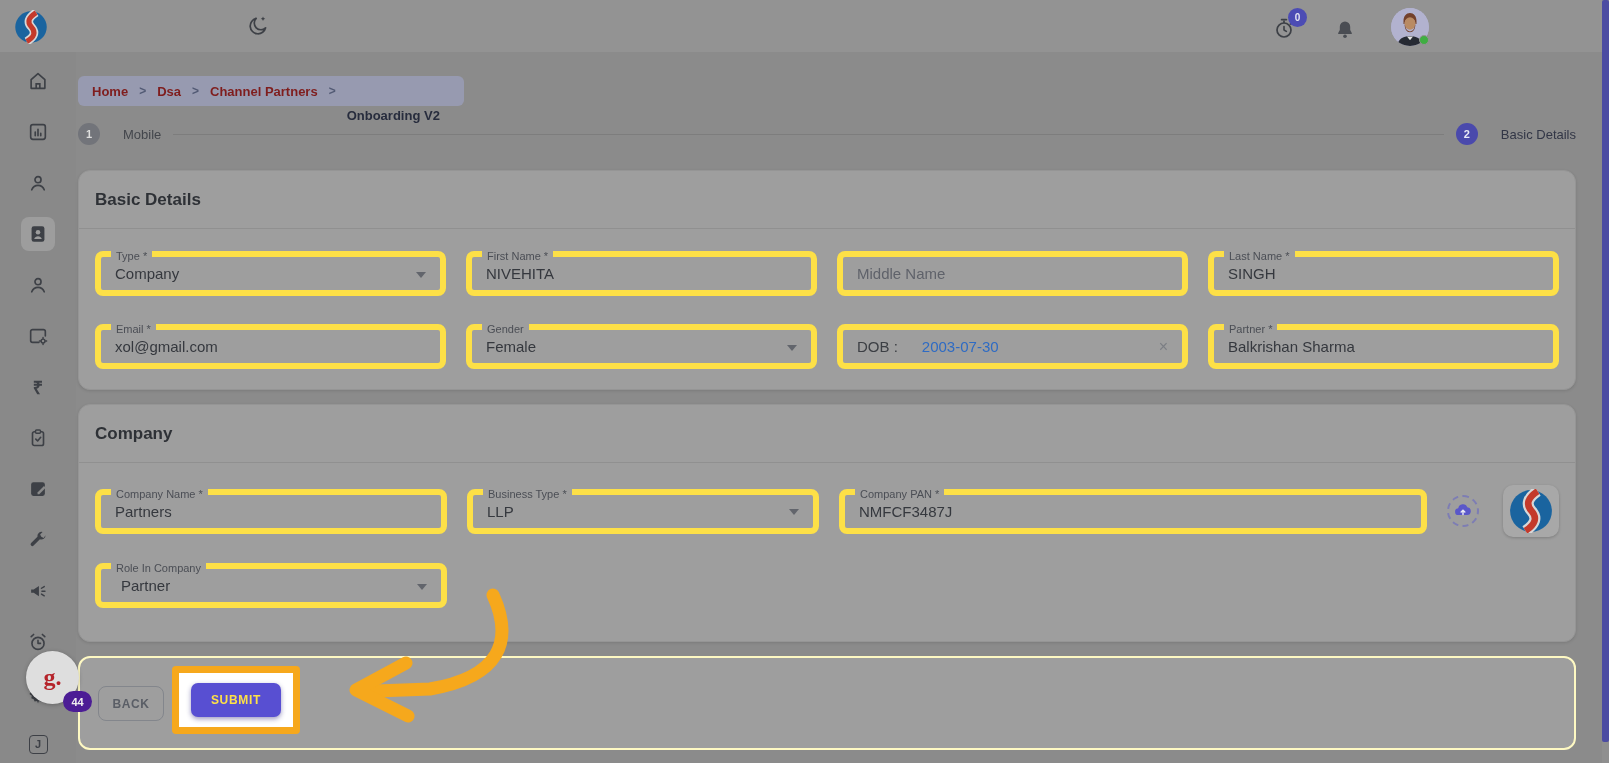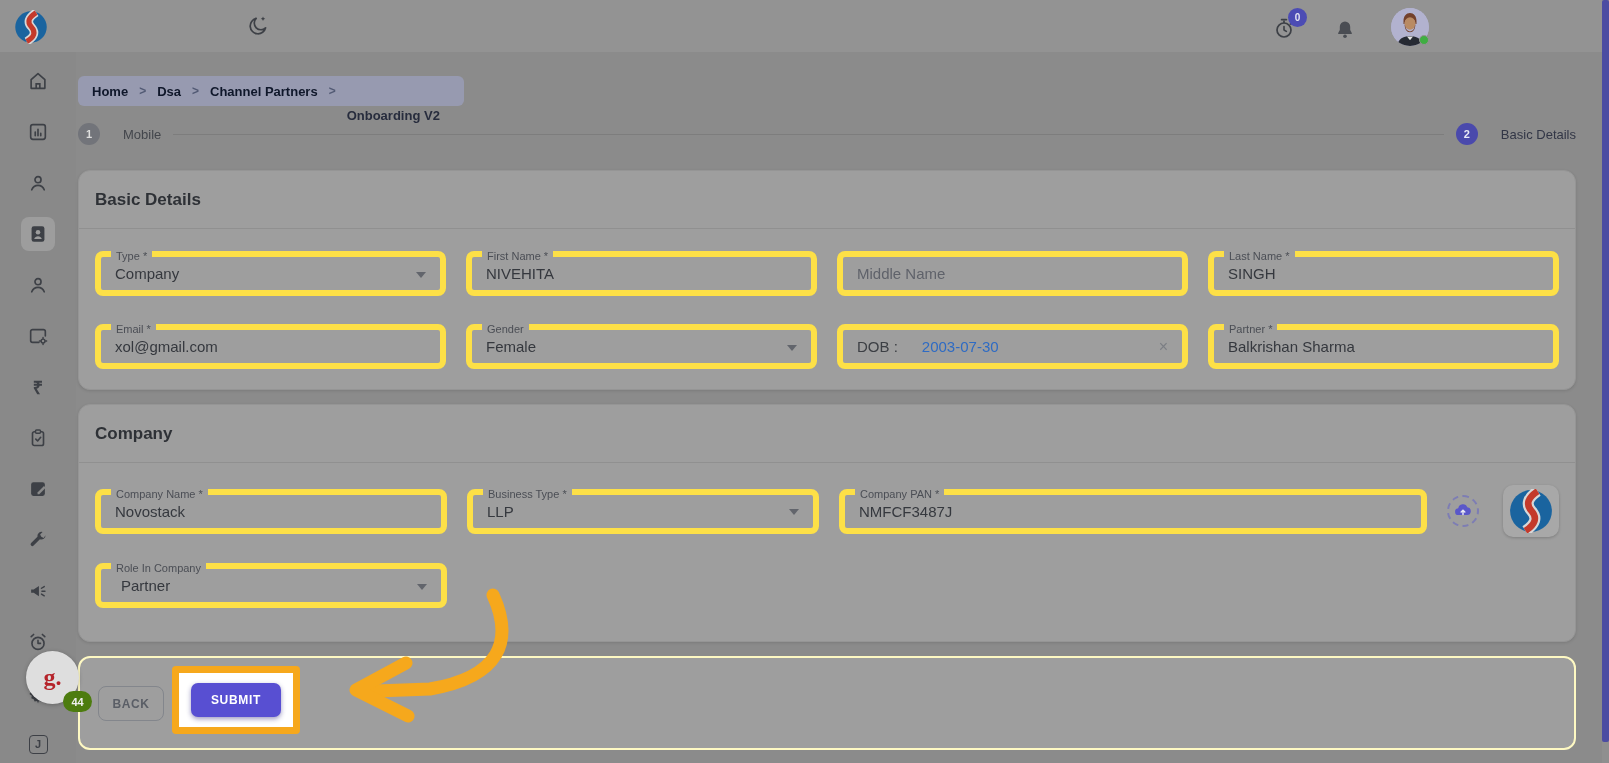"Home" .crumb-link { color: #0f172a -> #7f1d1d }
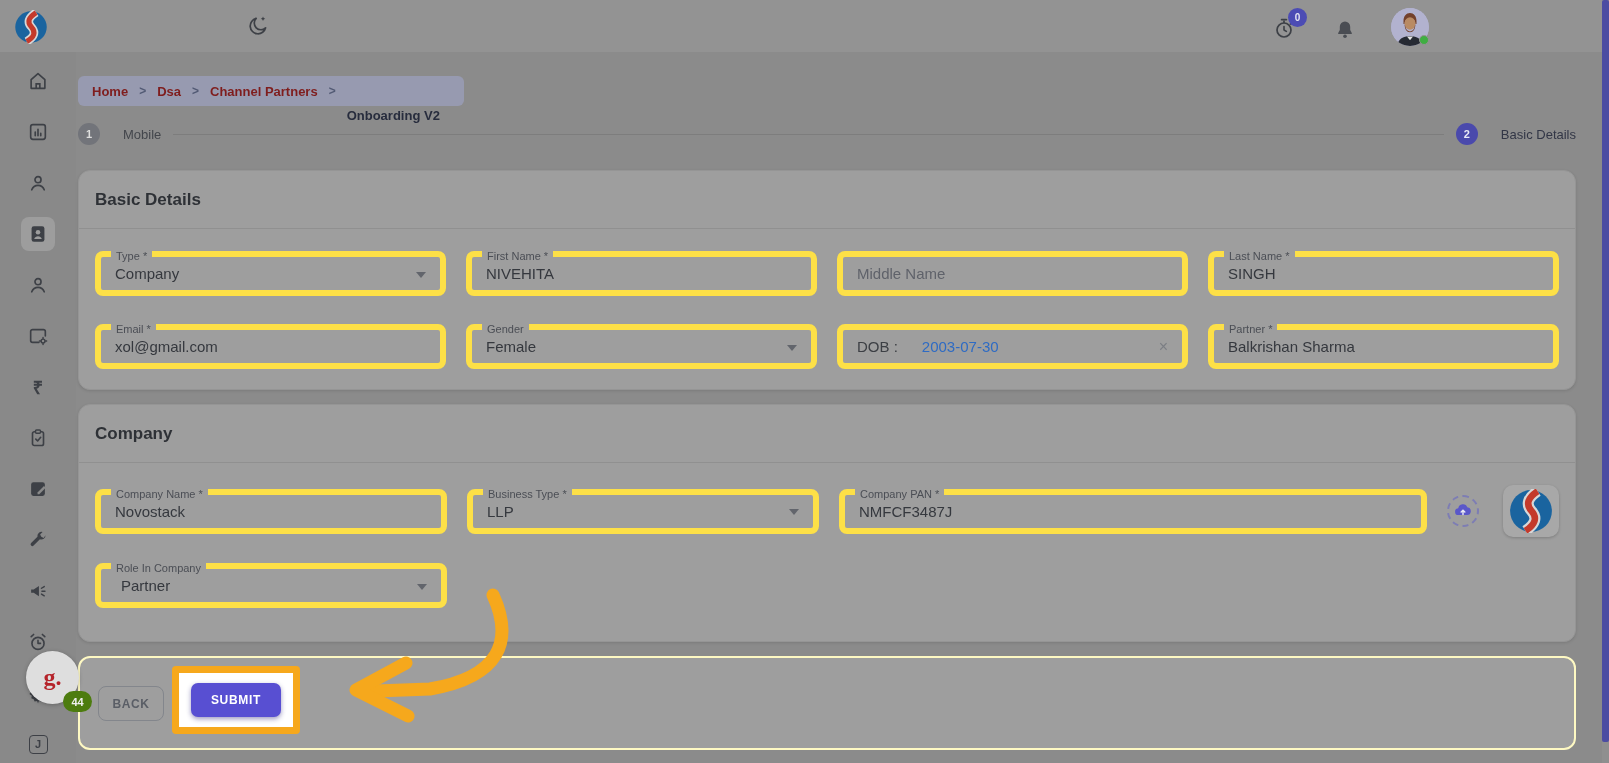"Novostack" span.fvalue { text: Novostack -> Partners }
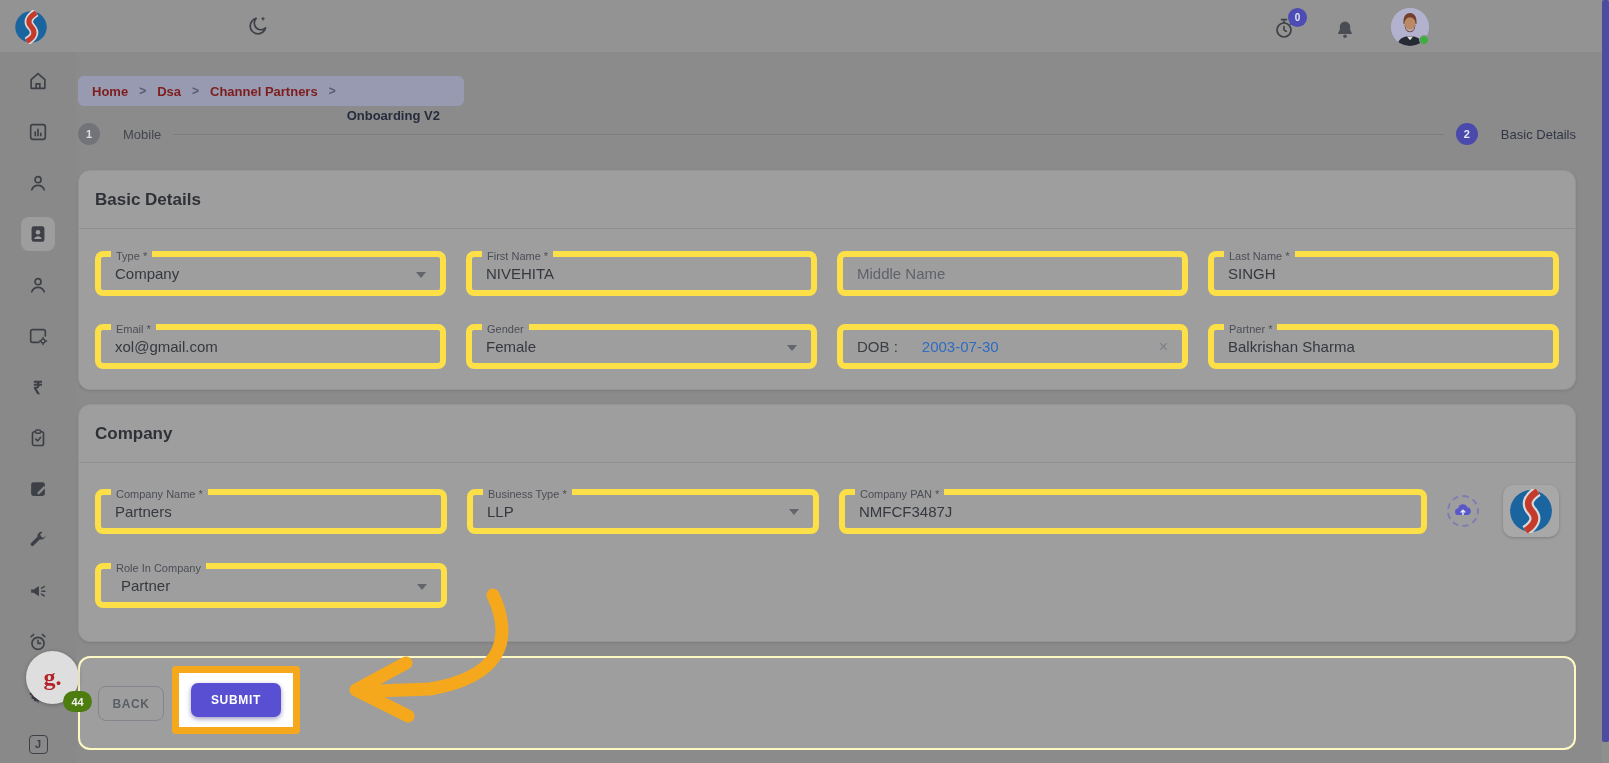"44" .gbadge { background: #4d7c0f -> #4c1d95 }
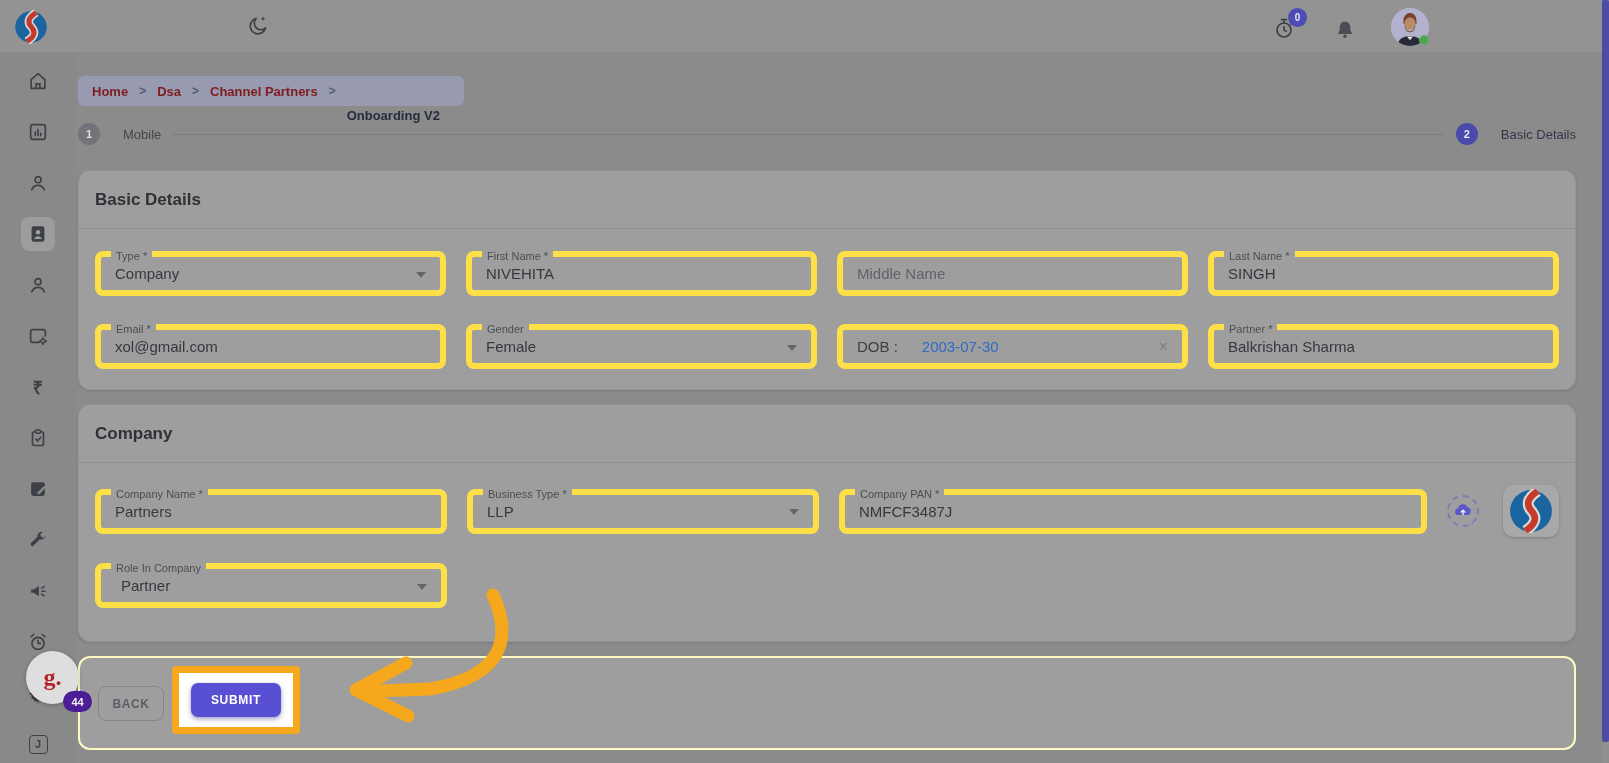"SUBMIT" .btn-submit { color: #ffffff -> #fde047 }
